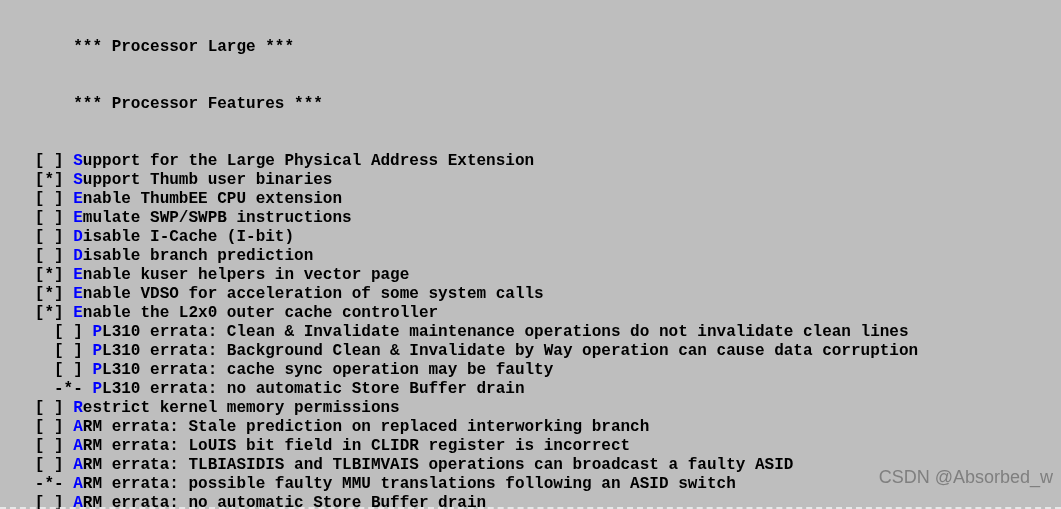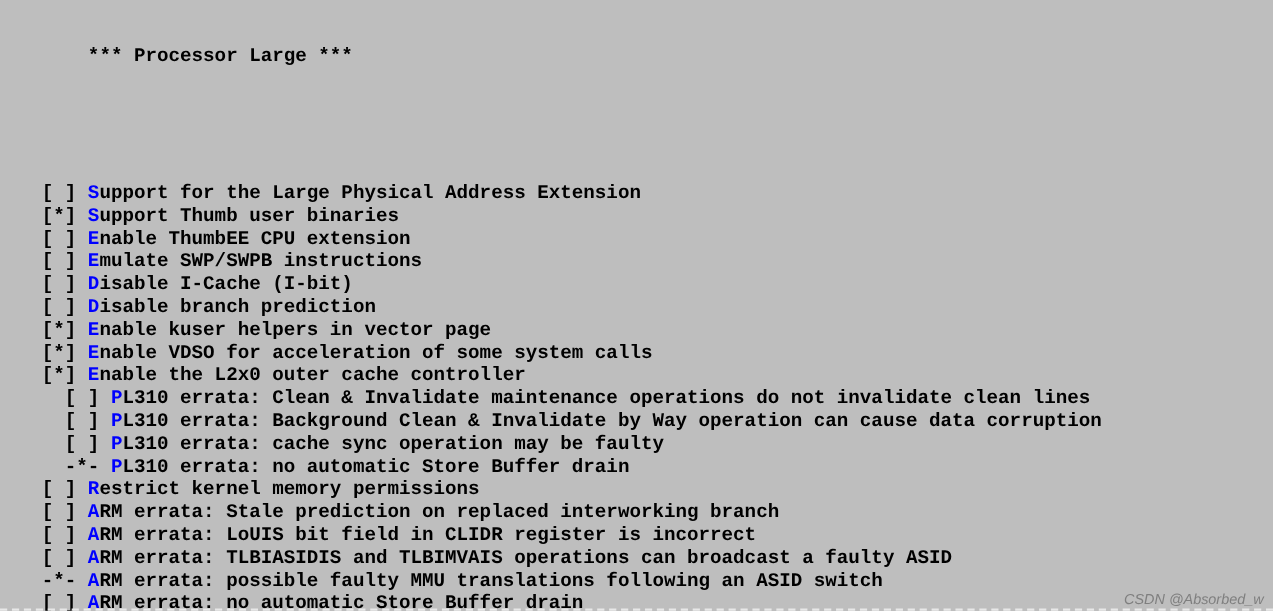"*** Processor Features ***" span.text { html: none -> <span>*** Processor Features ***</span> }
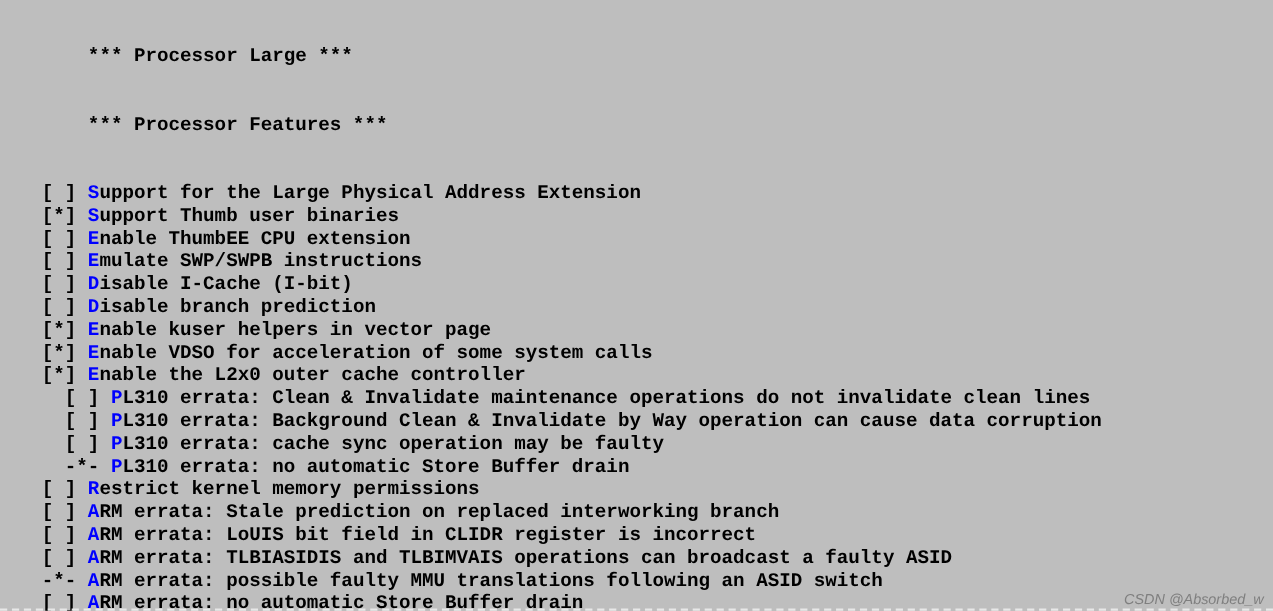"CSDN @Absorbed_w" .watermark { bottom: 0 -> 22px; font-size: 12px -> 18px; font-style: italic -> none }
